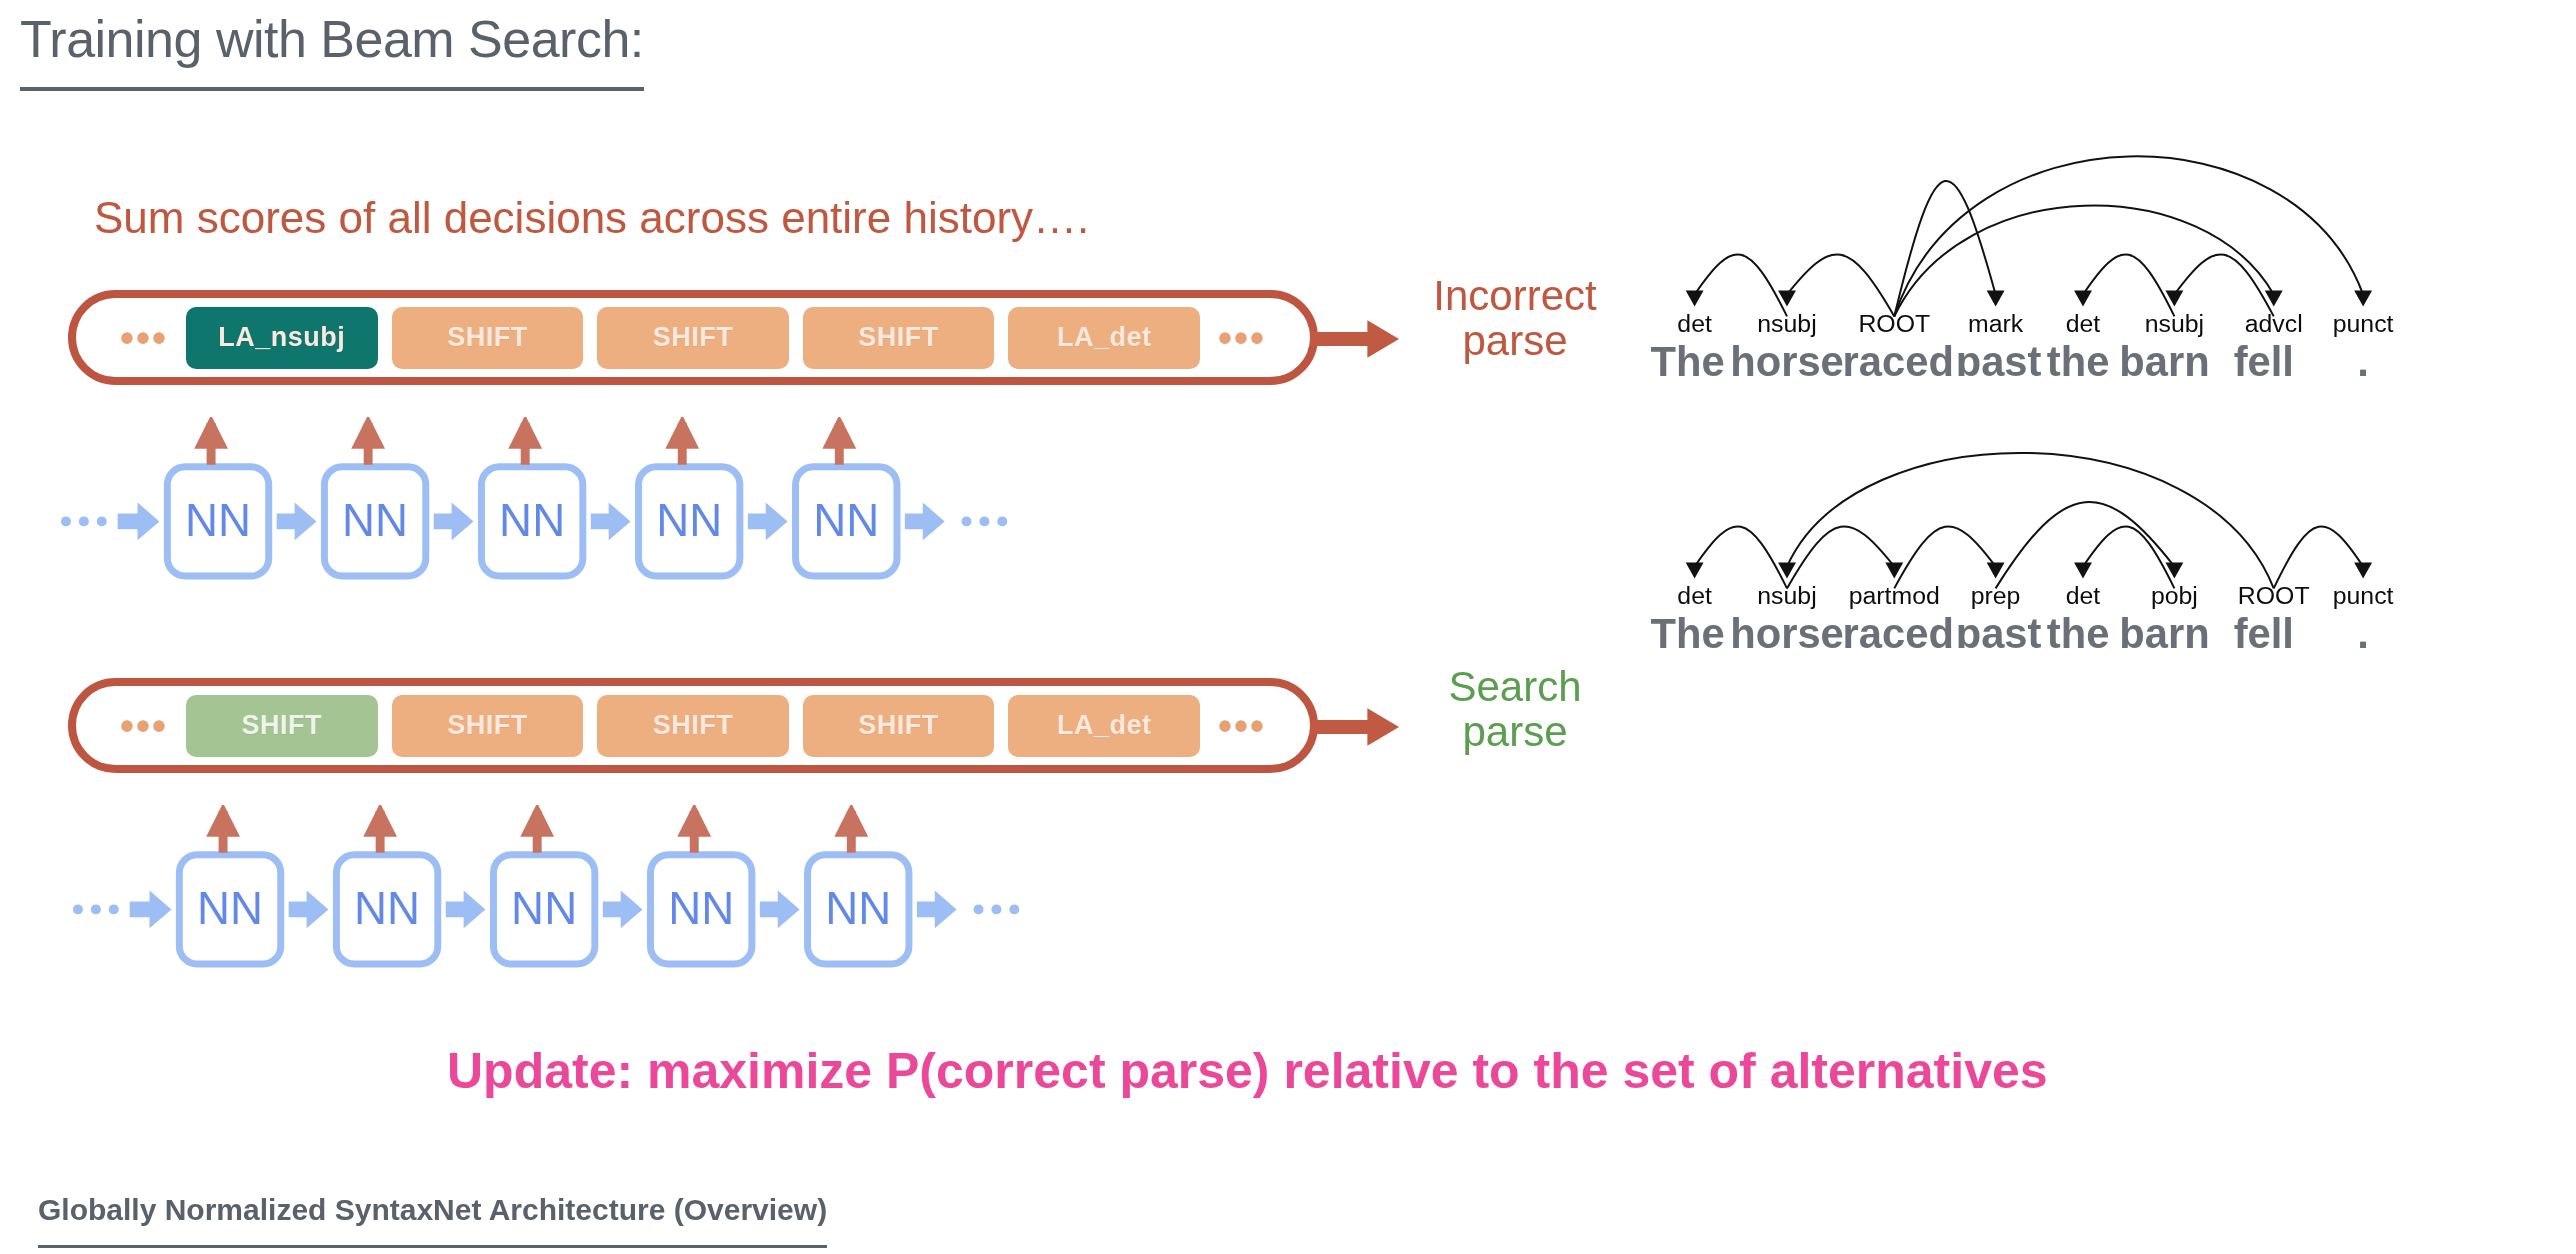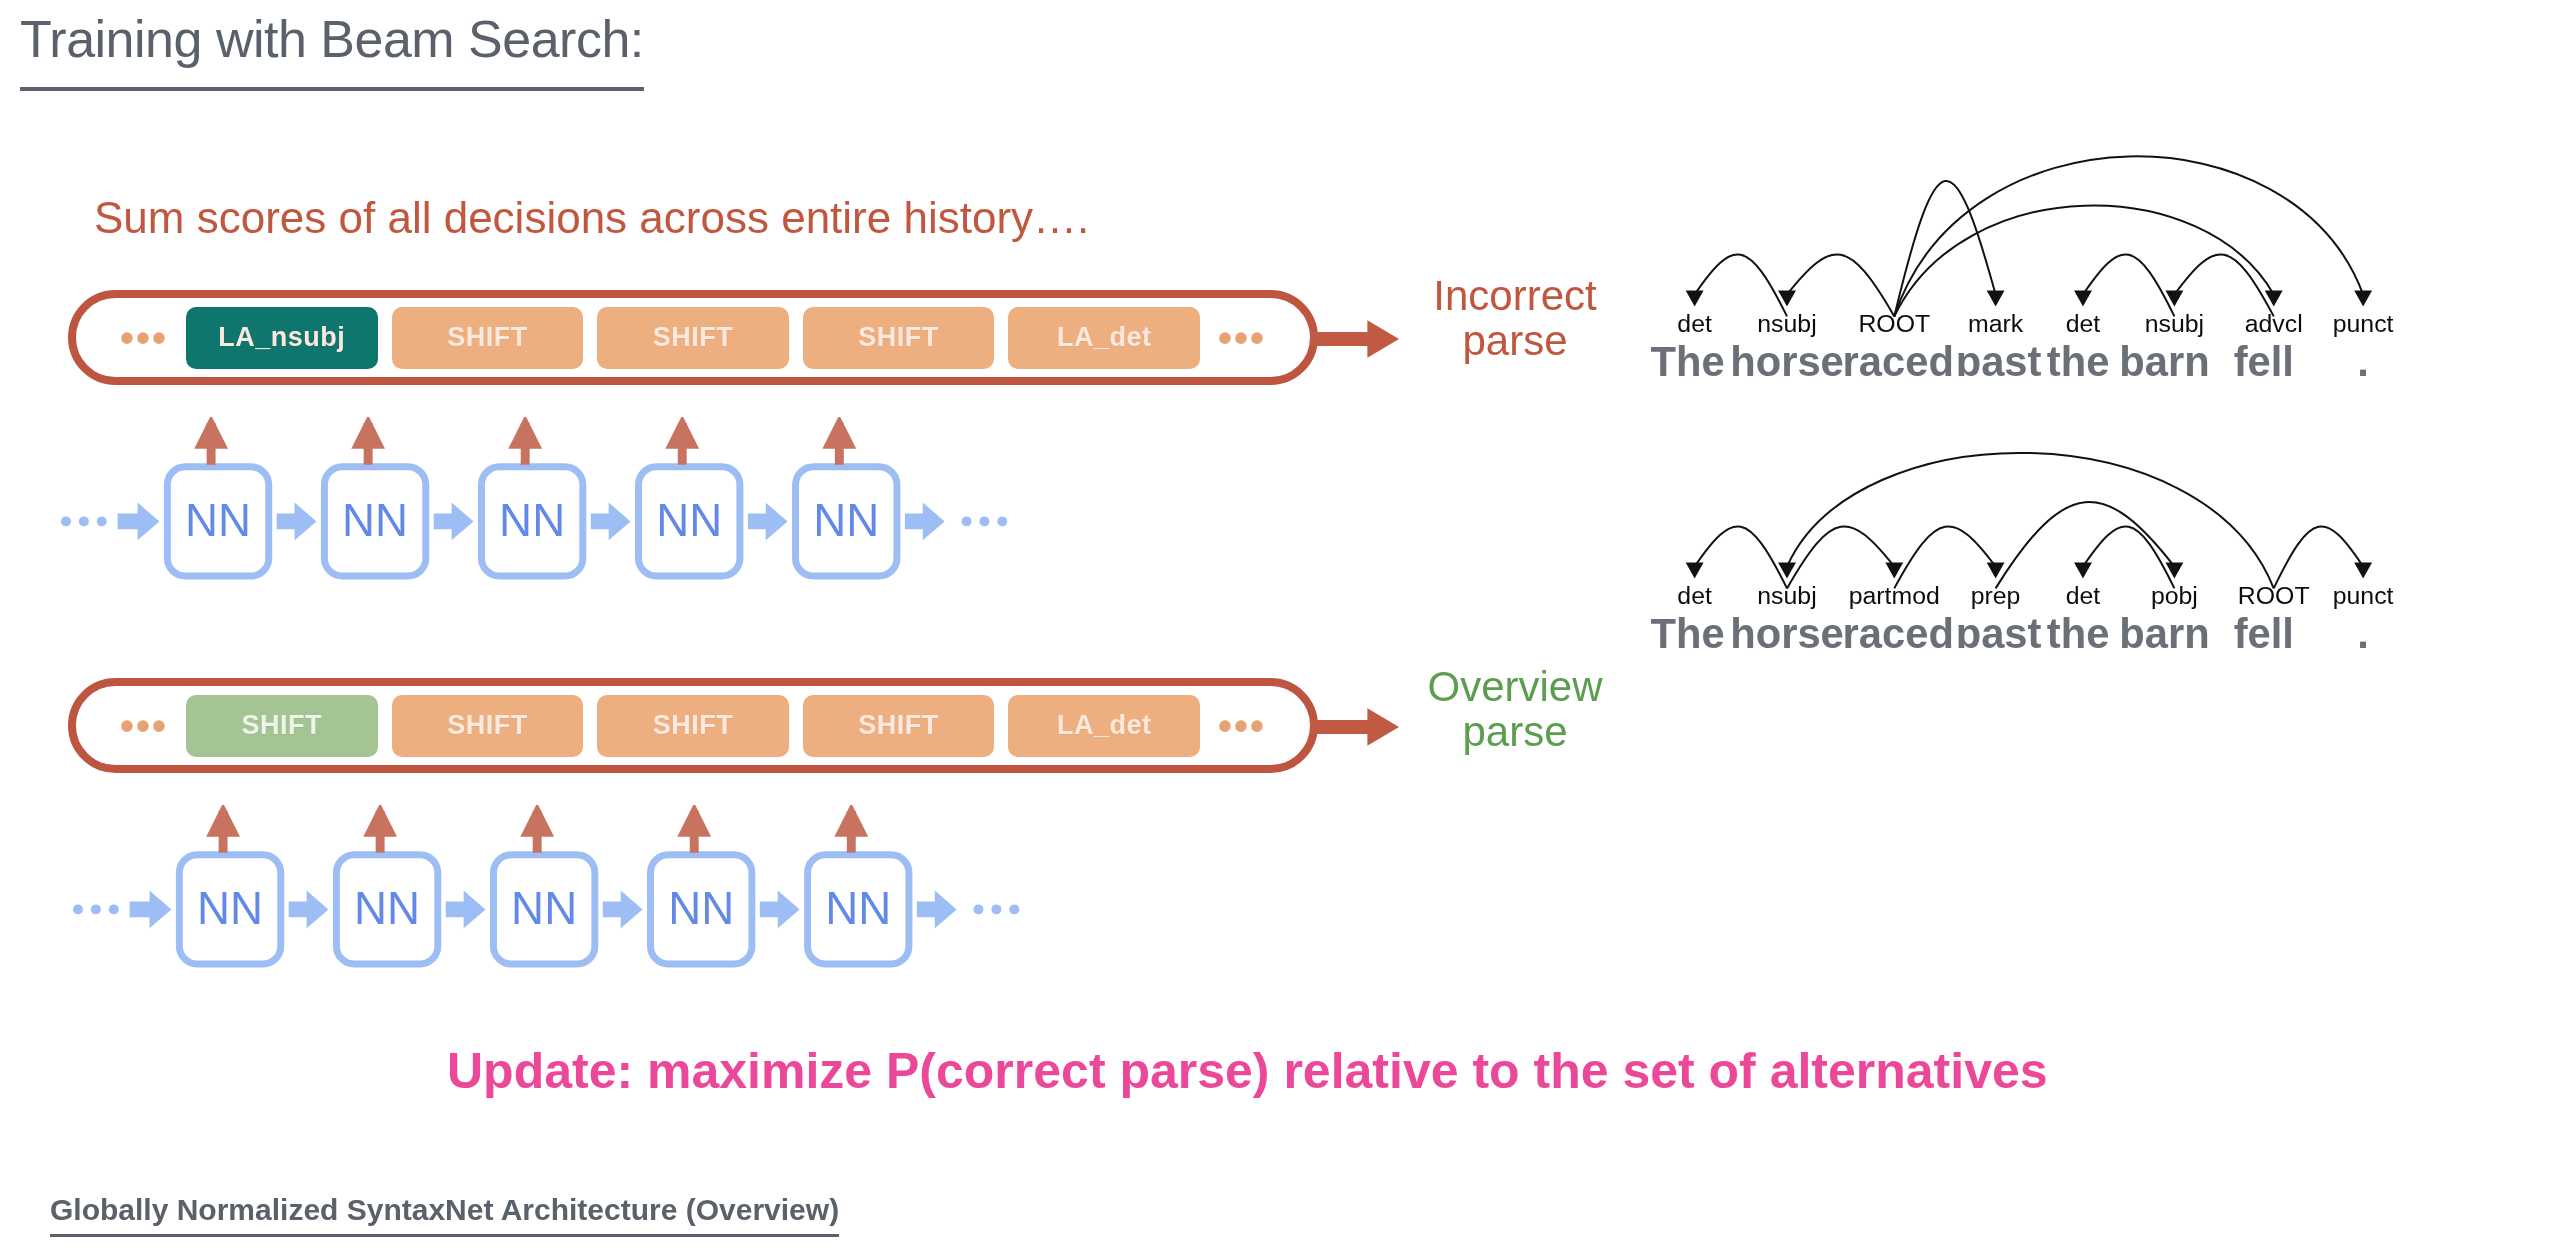"Overview" div { text: Overview -> Search }
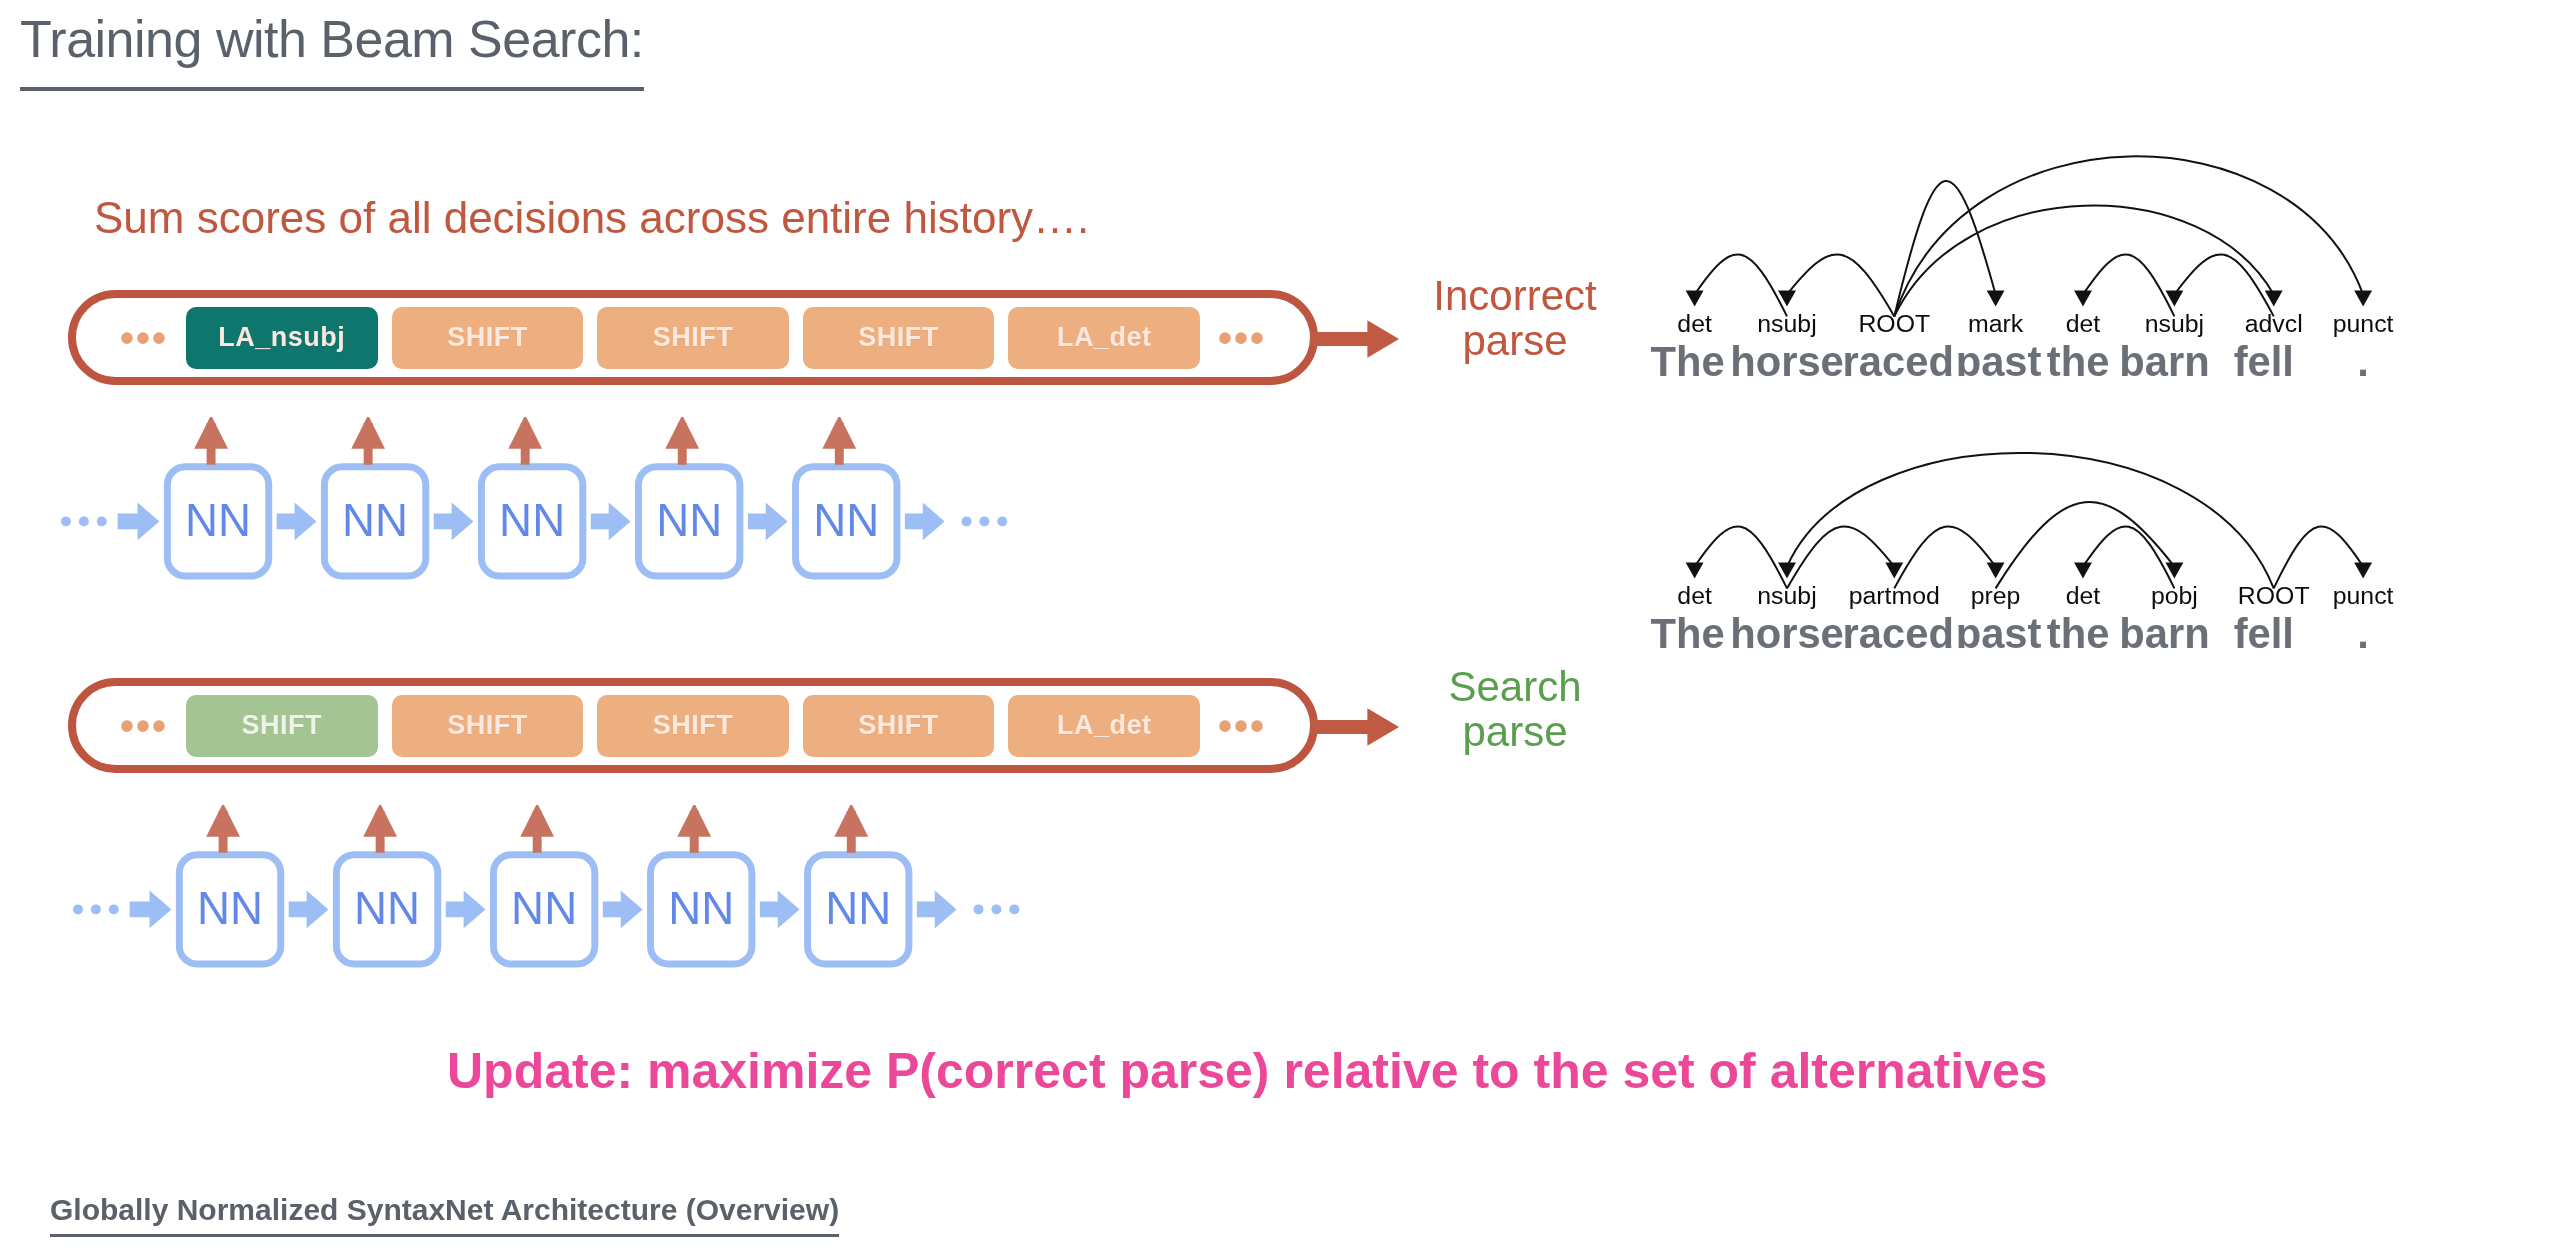"Globally Normalized SyntaxNet" #footer-title { margin-left: 12px -> none; padding-bottom: 8px -> 19px }
